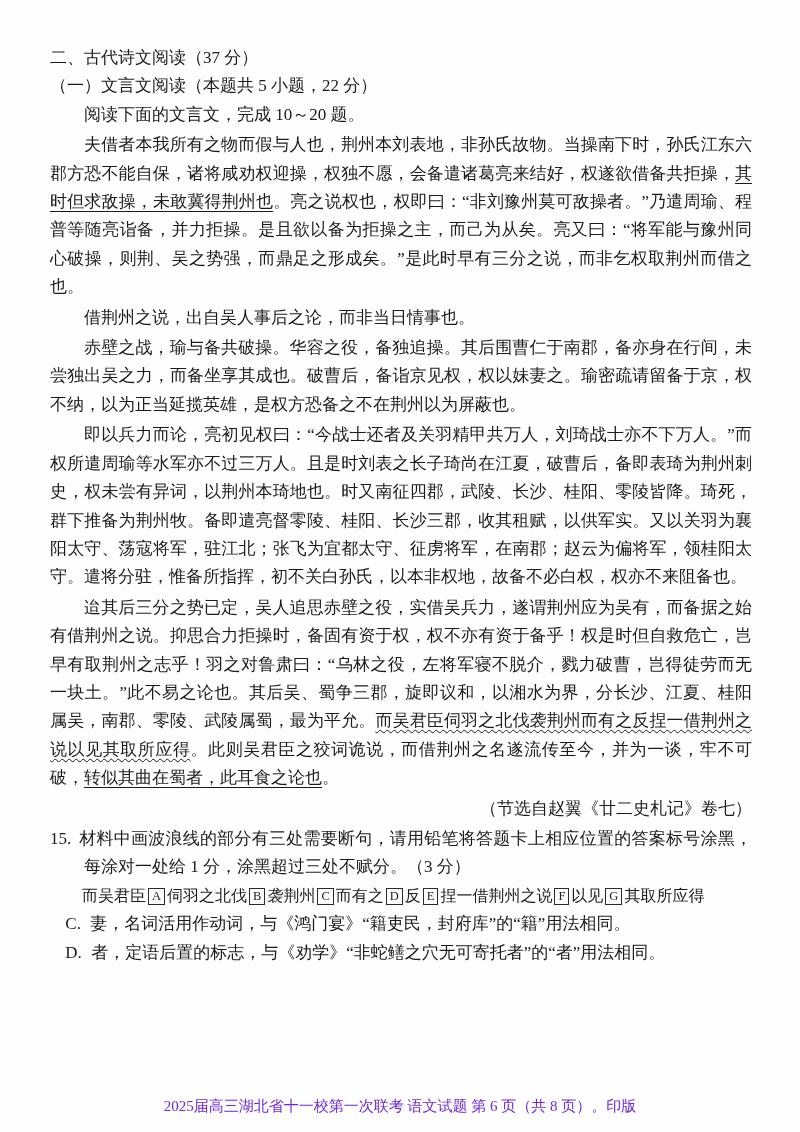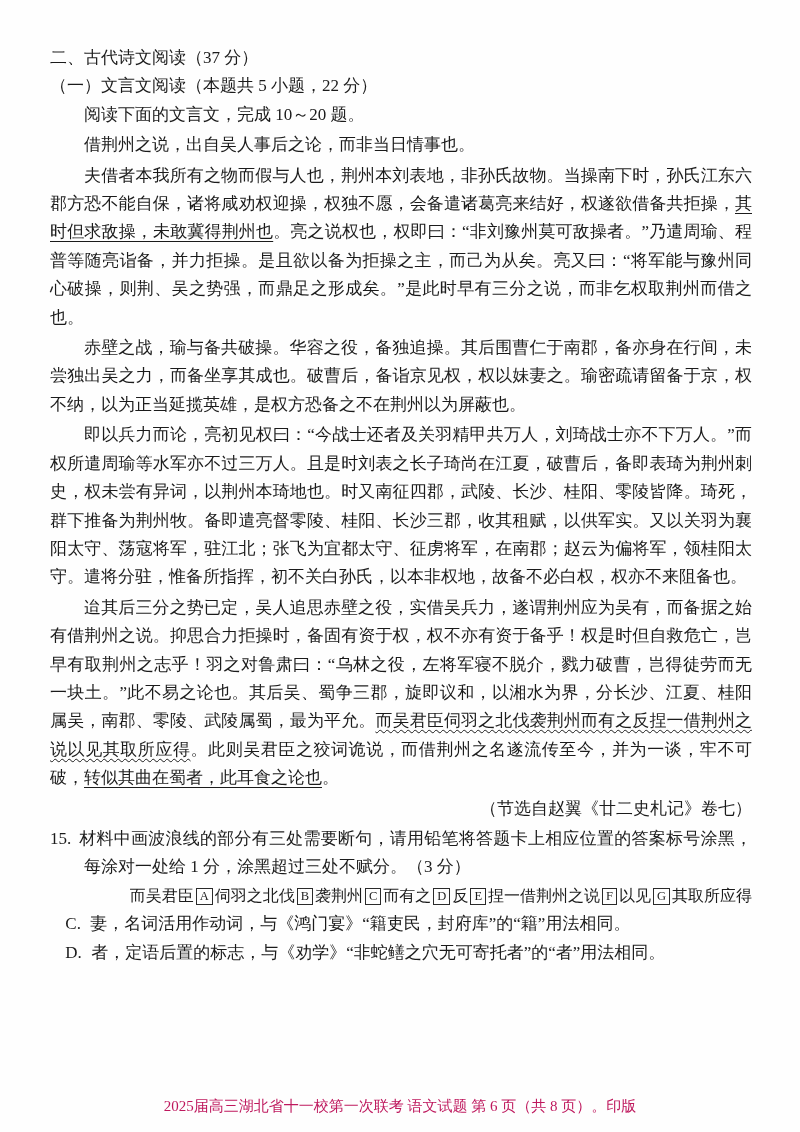"借荆州之说，出自吴人事后之论，而非当日情事也。" p.para { order: before "夫借者本我所有之物而假与人也，荆州本刘表地，非孙氏故物。当操南下时，孙氏江东六郡" -> after "夫借者本我所有之物而假与人也，荆州本刘表地，非孙氏故物。当操南下时，孙氏江东六郡" }
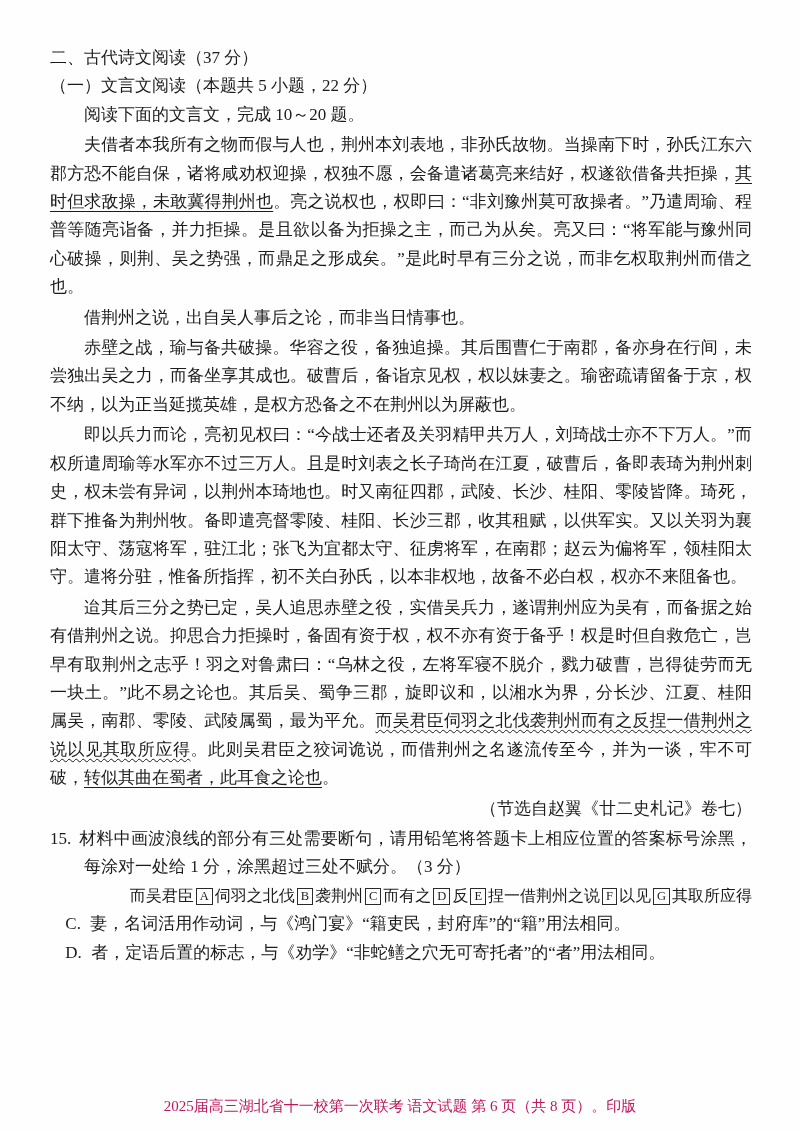"而吴君臣 A 伺羽之北伐 B 袭荆州" .q-sentence { text-align: right -> left }
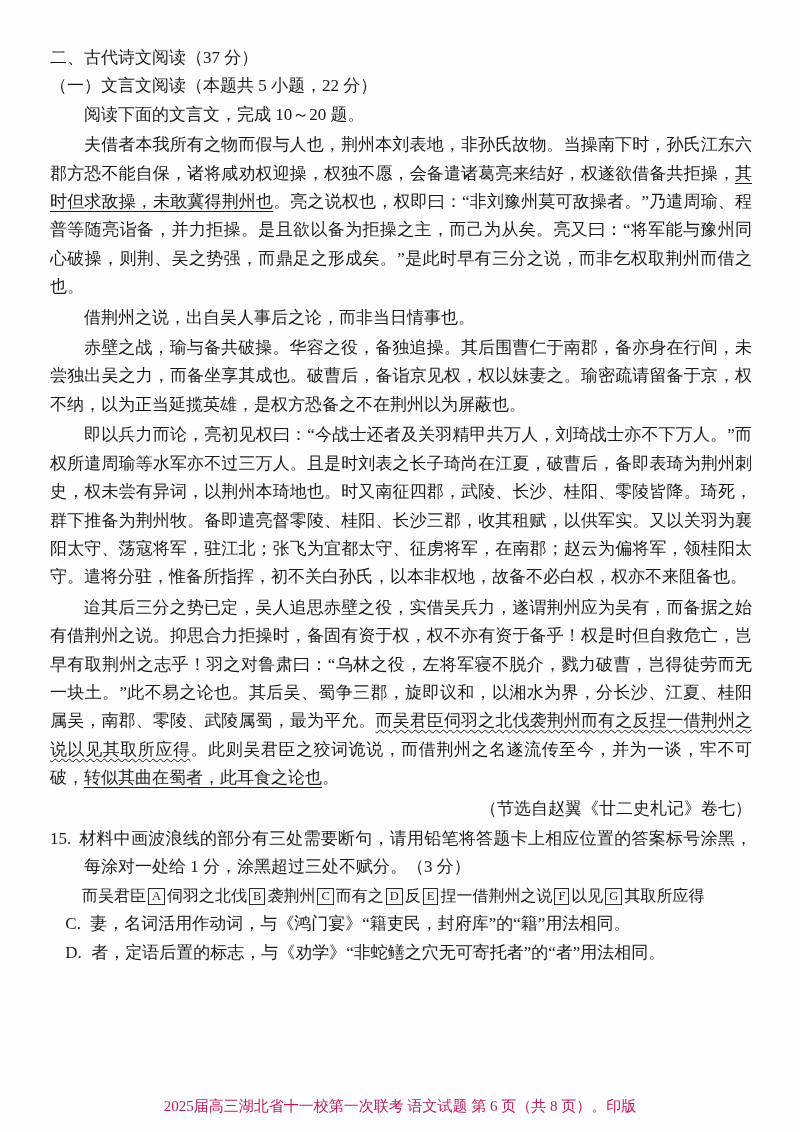"2025届高三湖北省十一校第一次联考 语文试题 第 6 页（共" .footer { color: #be185d -> #6d28d9 }
